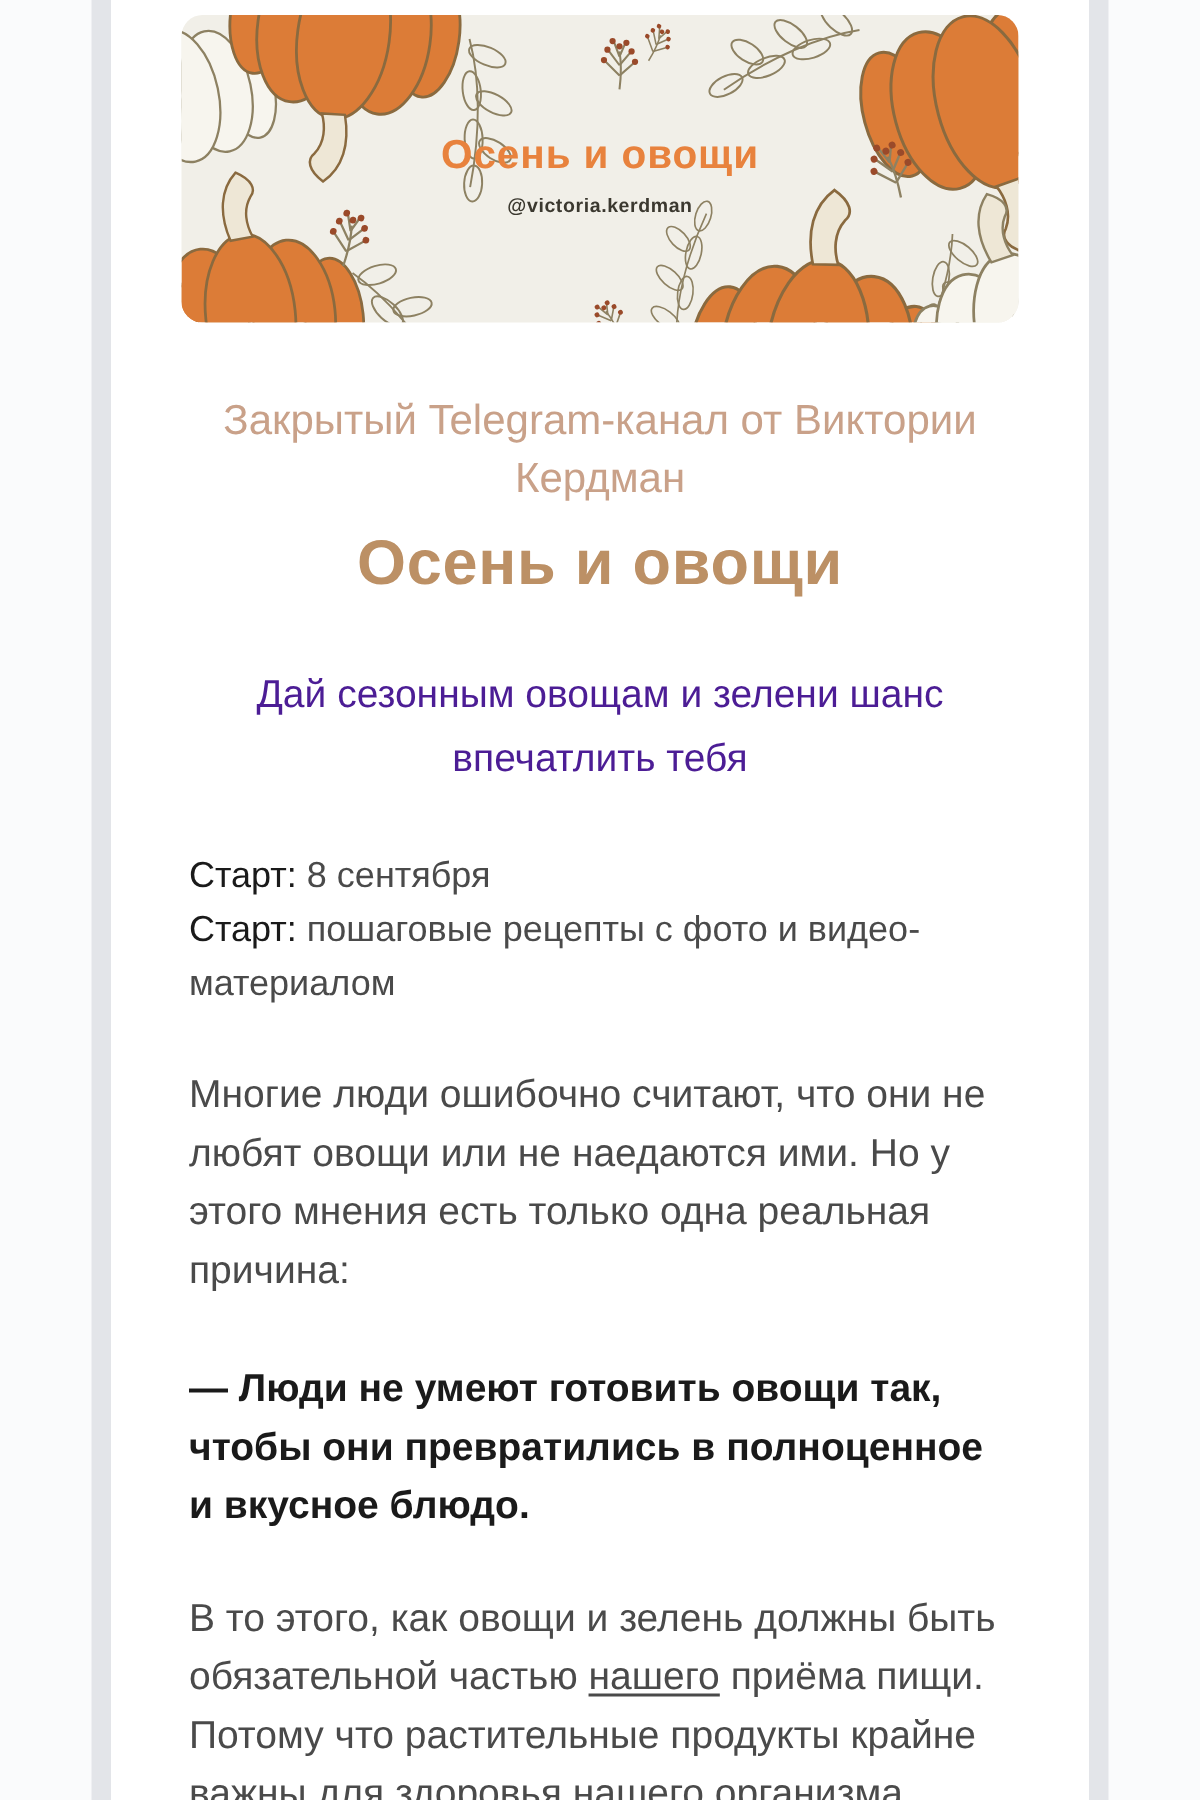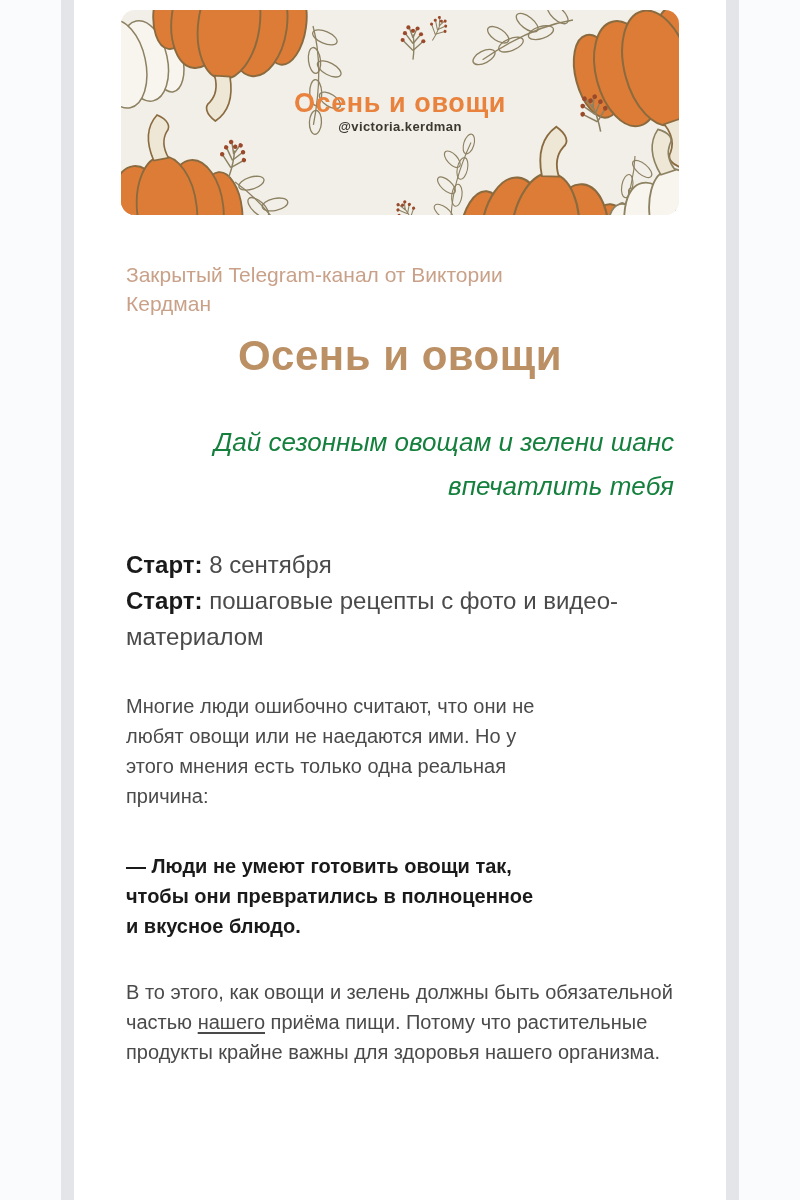"@victoria.kerdman" .banner-handle { margin-top: none -> 10px }
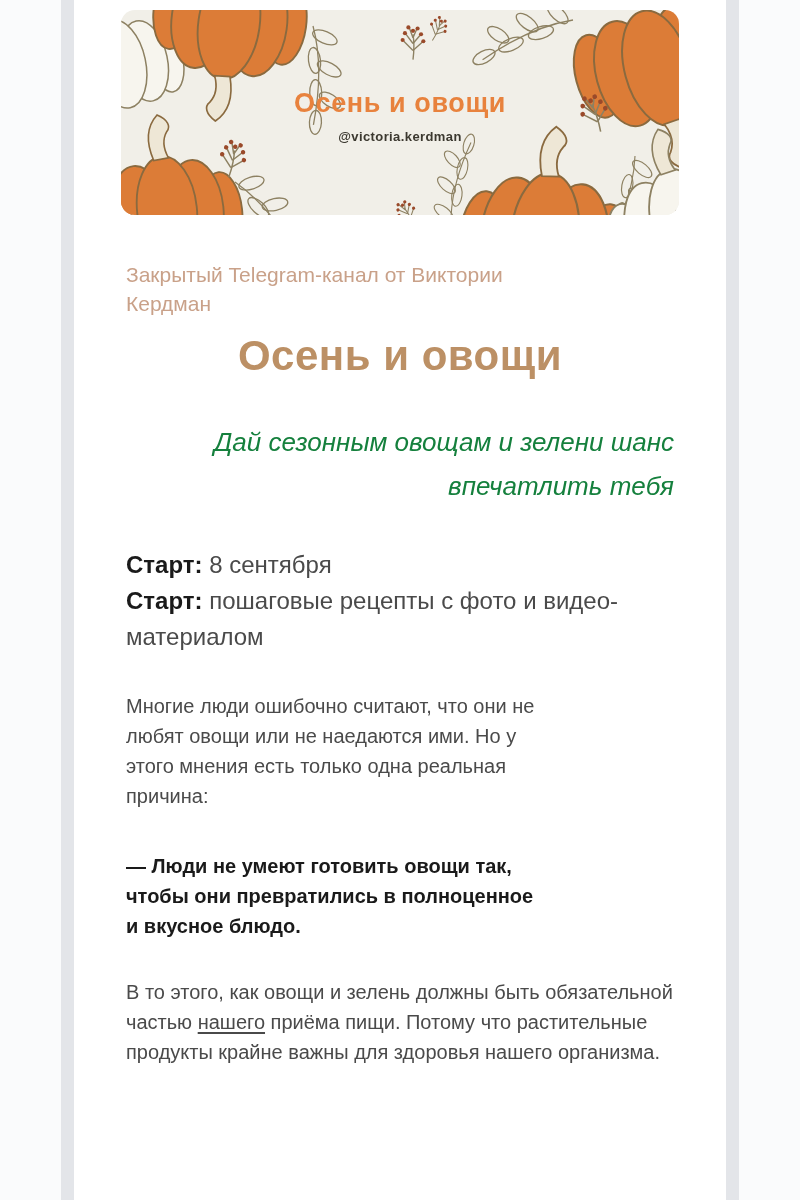"Закрытый Telegram-канал от Виктории" .kicker { font-size: 21px -> 28px; text-align: left -> center }
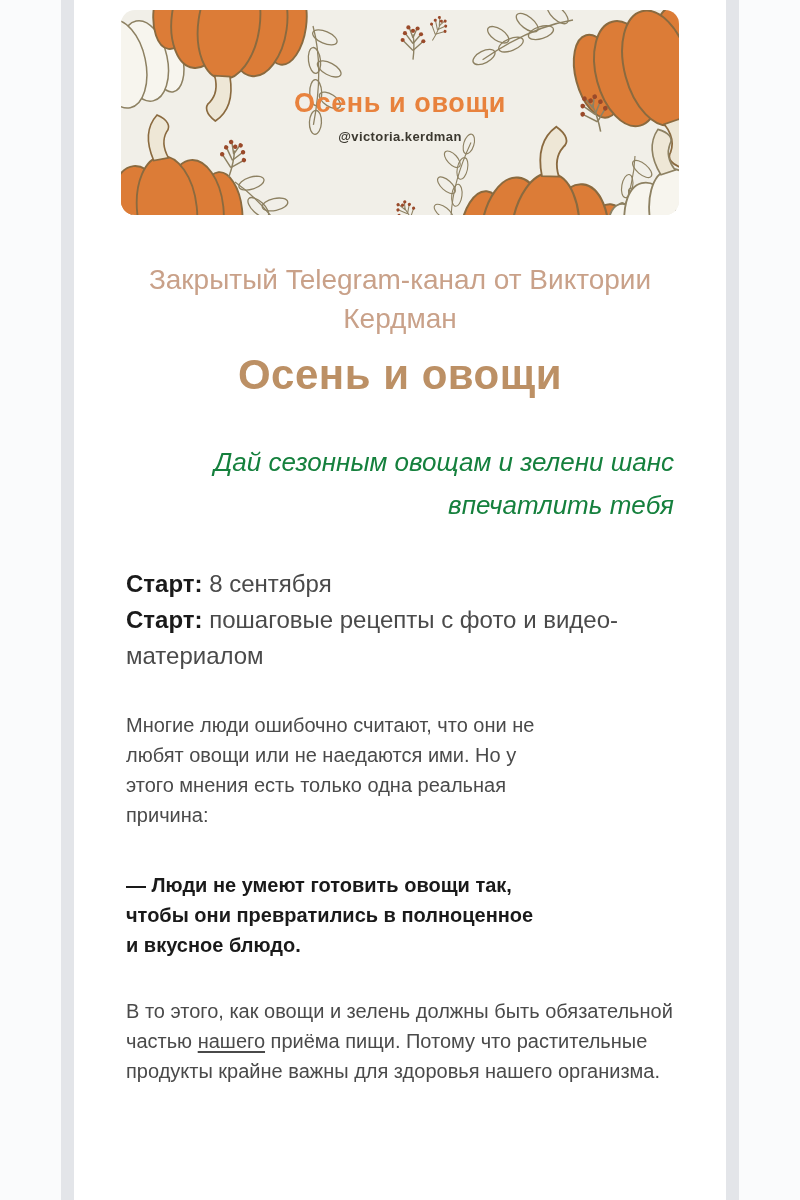"Дай сезонным овощам и зелени" .lede { color: #15803d -> #4c1d95; font-style: italic -> none; text-align: right -> center }
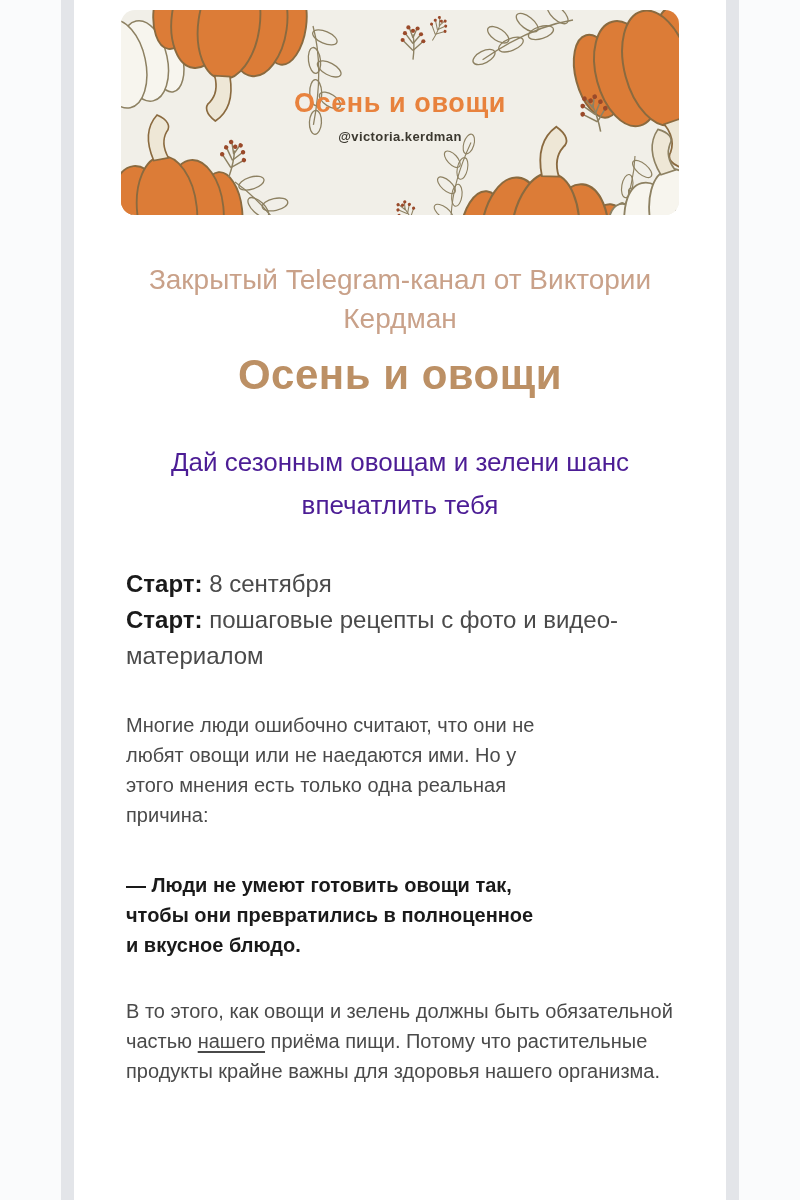"Старт:" .details .lbl { font-weight: 700 -> 400 }
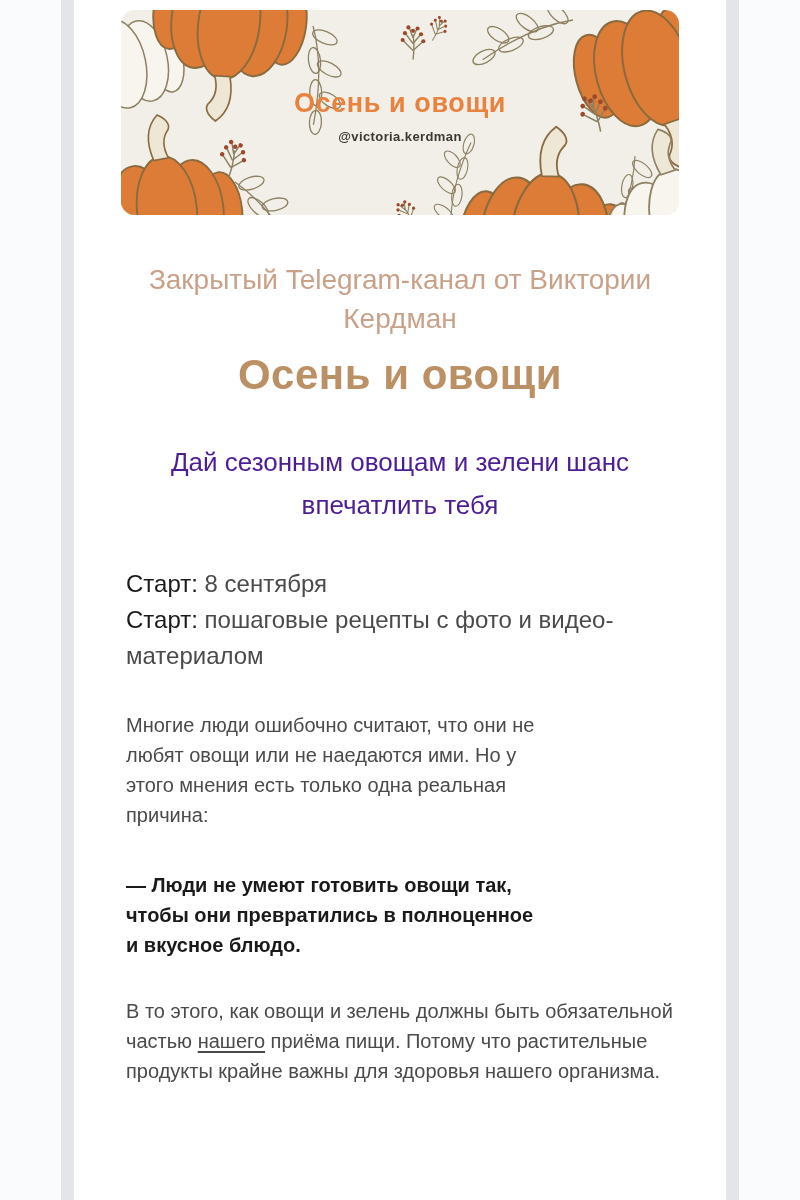"Многие люди ошибочно считают, что" .para { font-size: 20px -> 26px }
